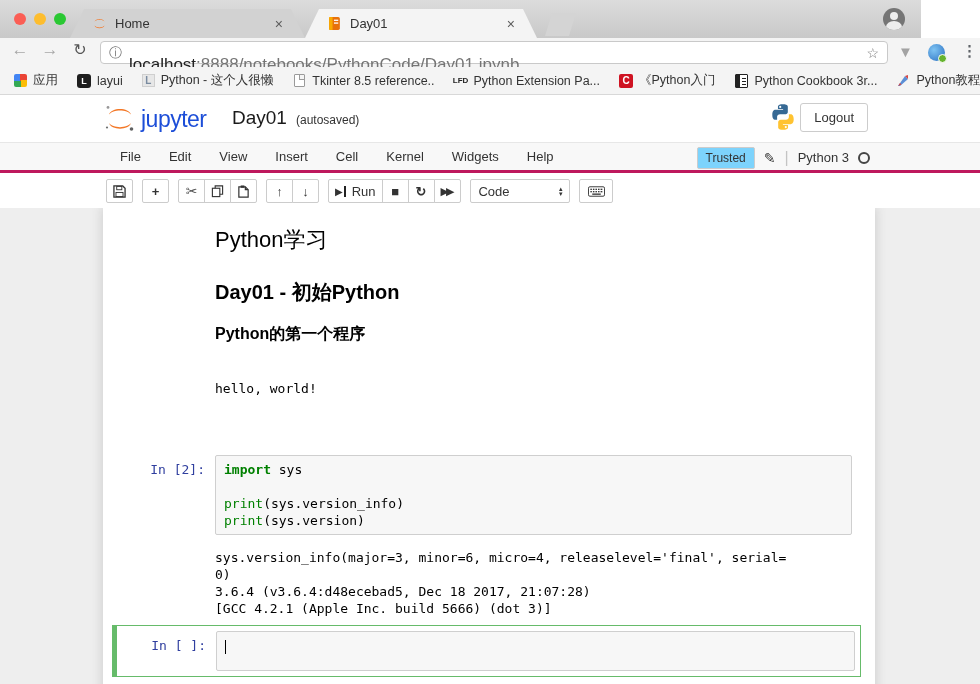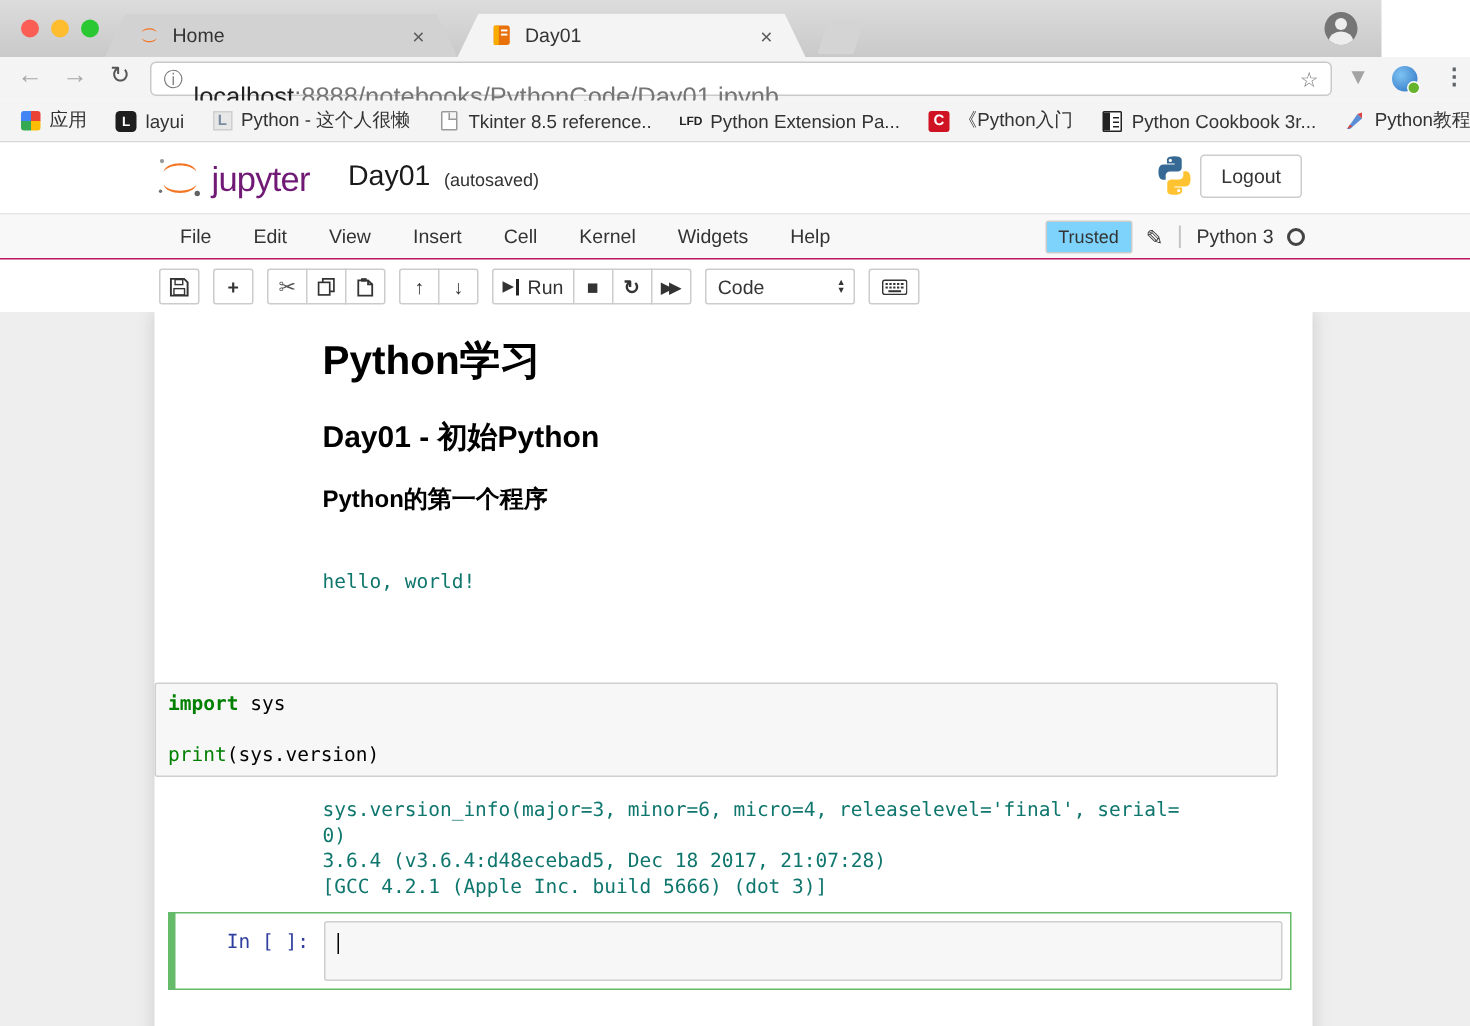"jupyter" .jwordmark { color: #701a75 -> #1d4ed8 }
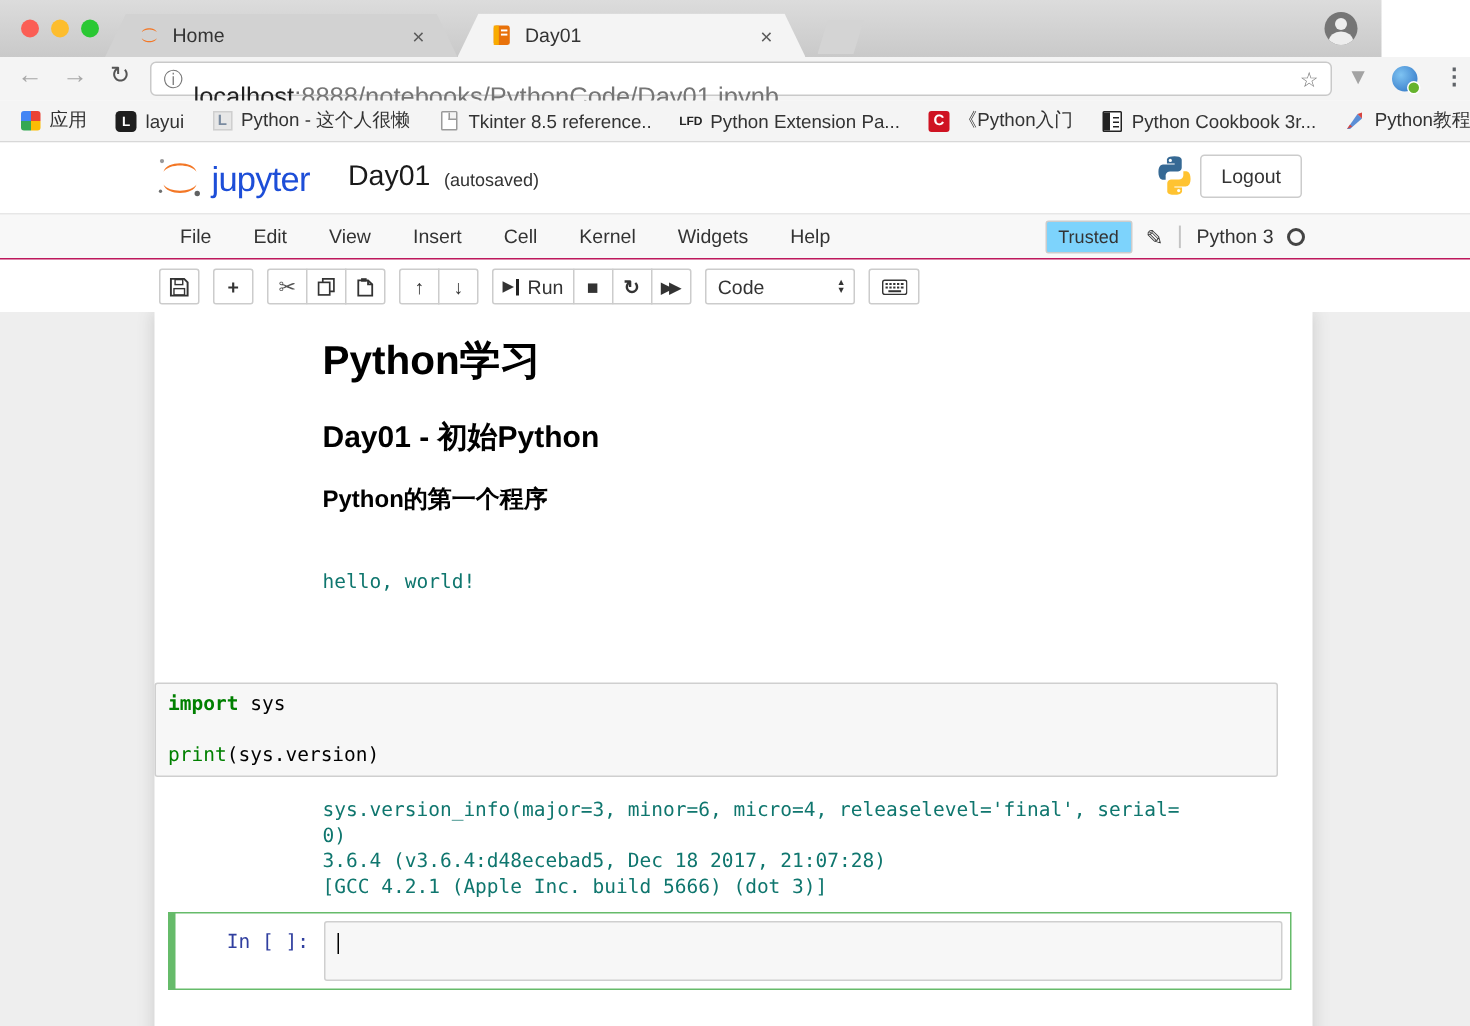"File" .jmenubar { border-bottom: 1px solid #be185d -> 3px solid #be185d }
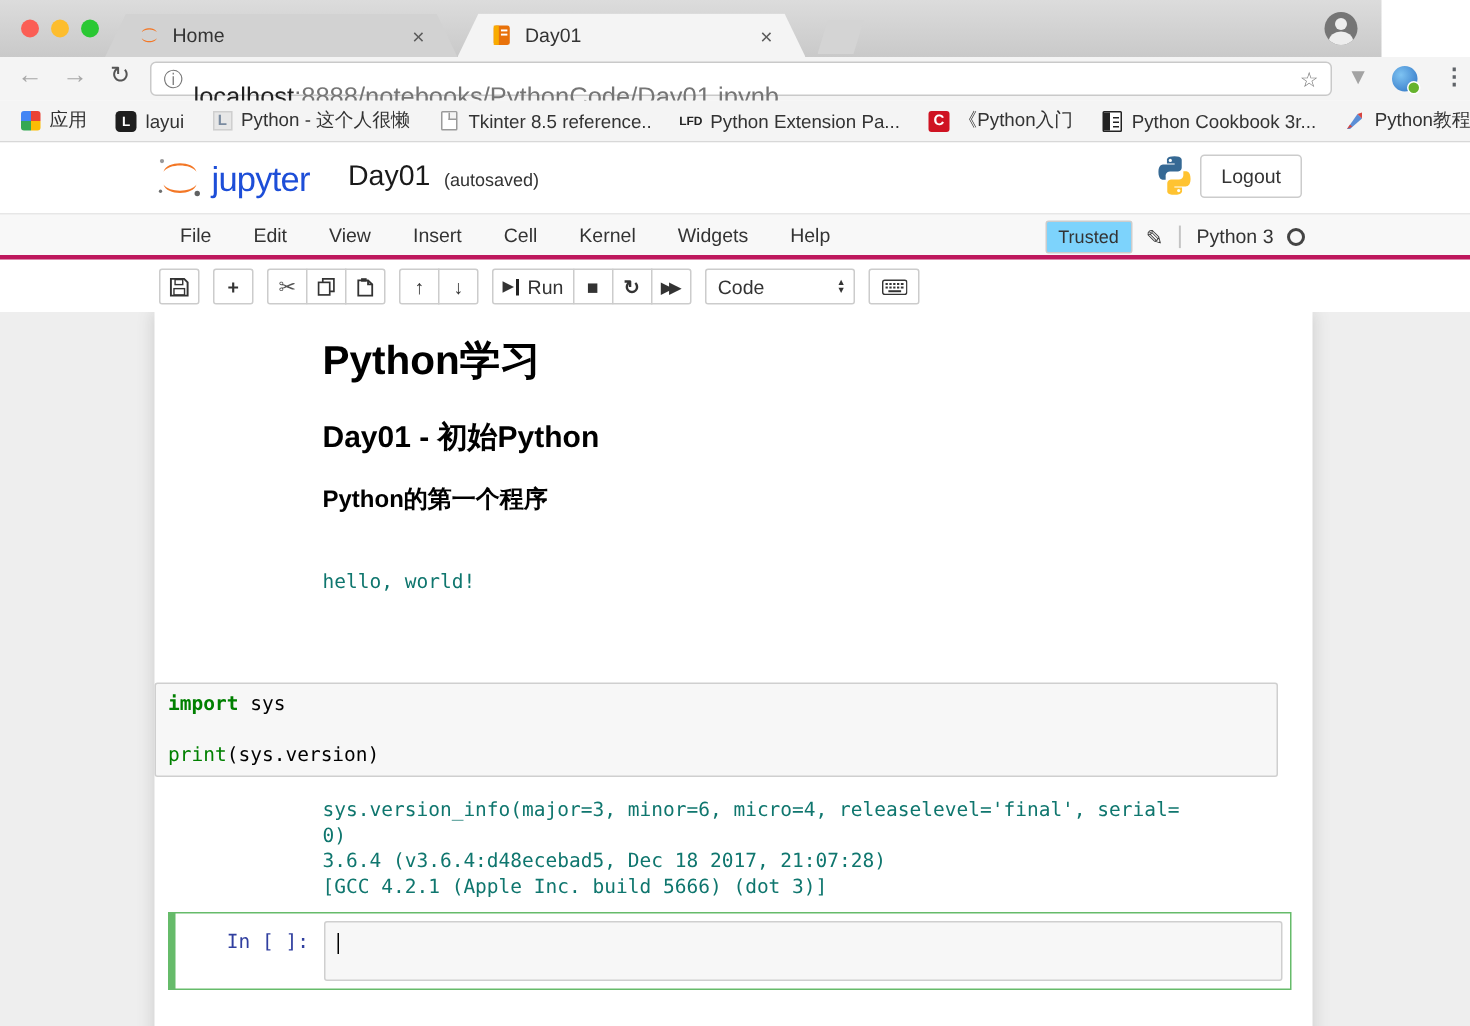"Python学习" .md h1 { font-size: 27px -> 22px; font-weight: bold -> normal }
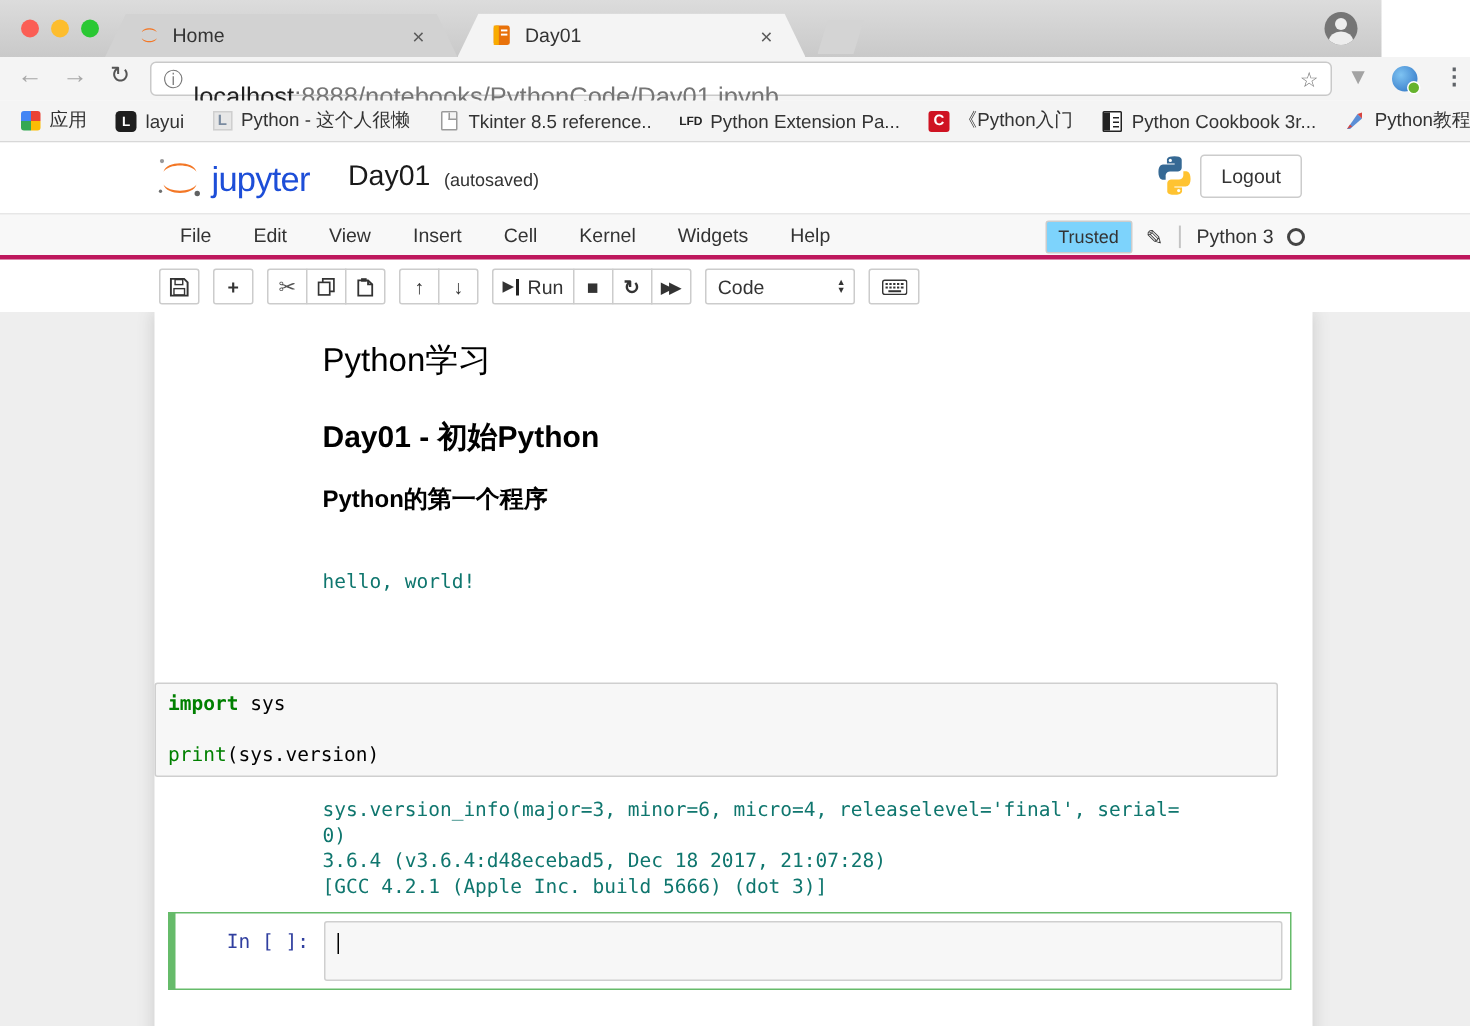"hello, world!" .outtext { color: #0f766e -> #000000 }
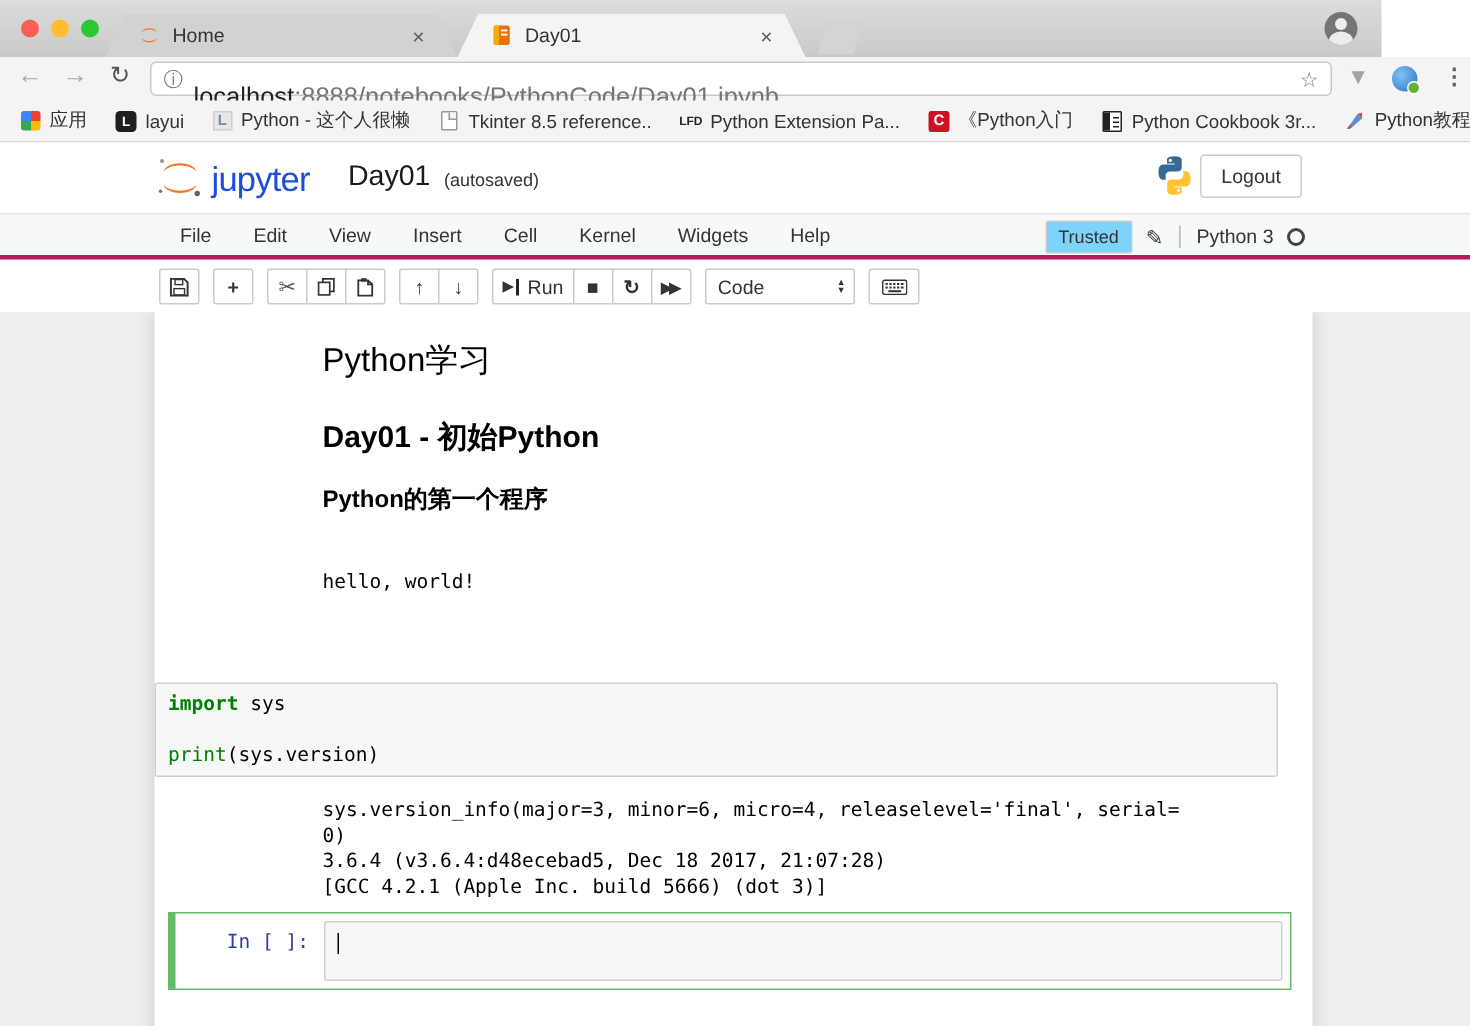"In [2]:" div.prompt-col { html: none -> <div>In [2]:</div> }
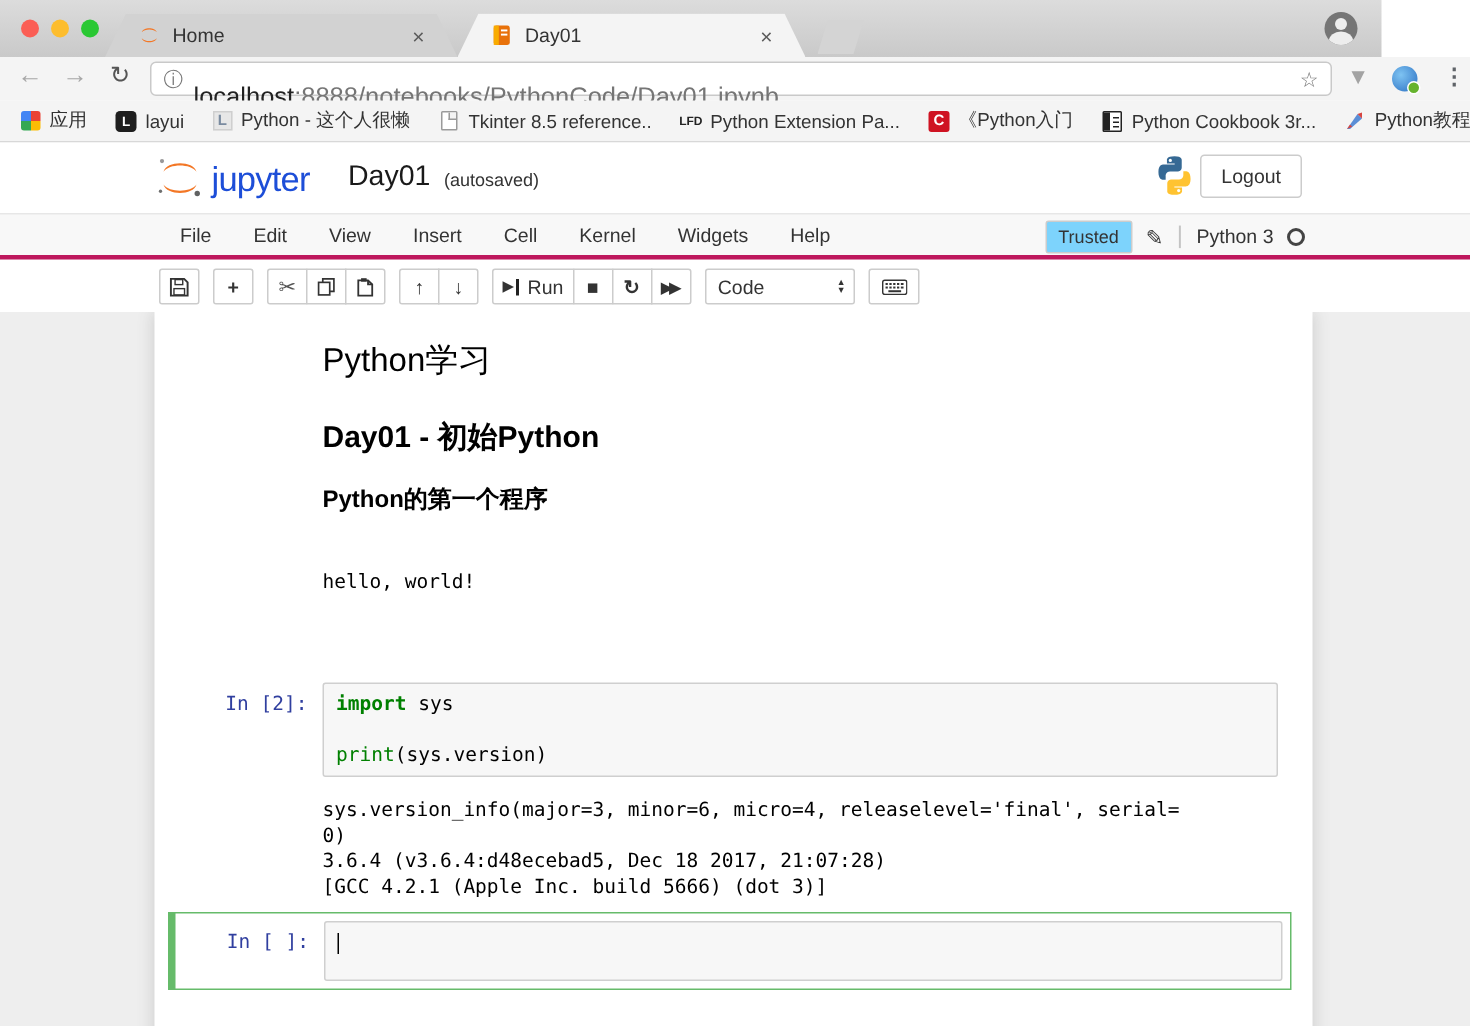"print(sys.version_info)" div.code { html: none -> <div><span>print</span><span>(sys.version_info)</span></div> }
